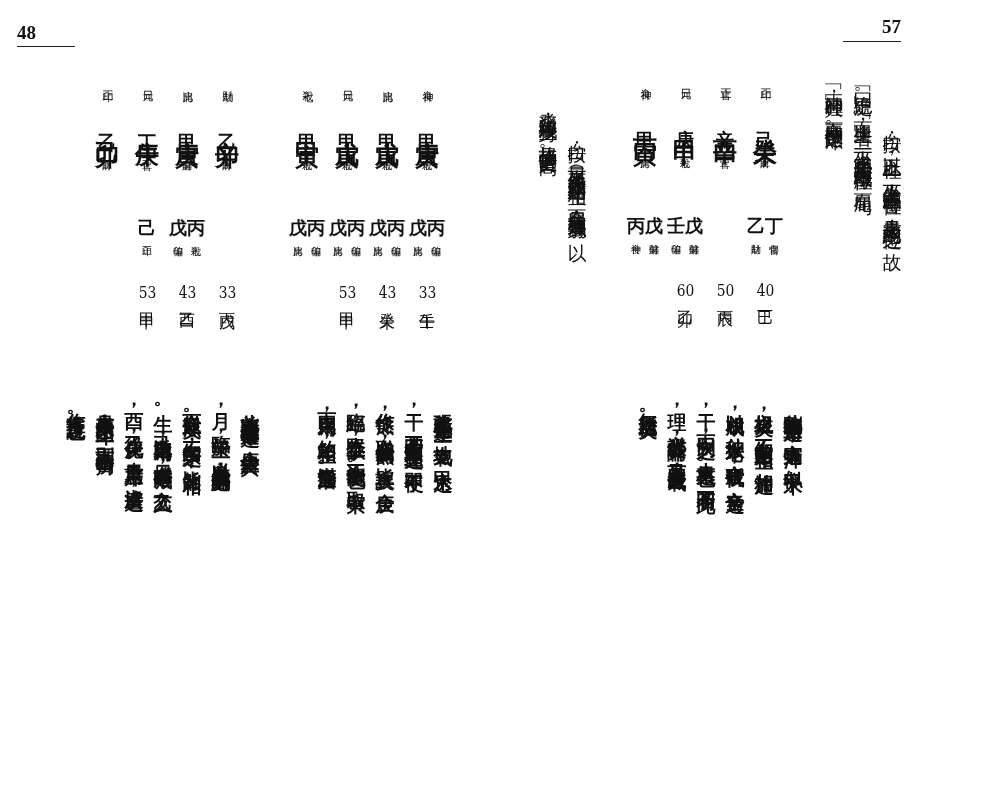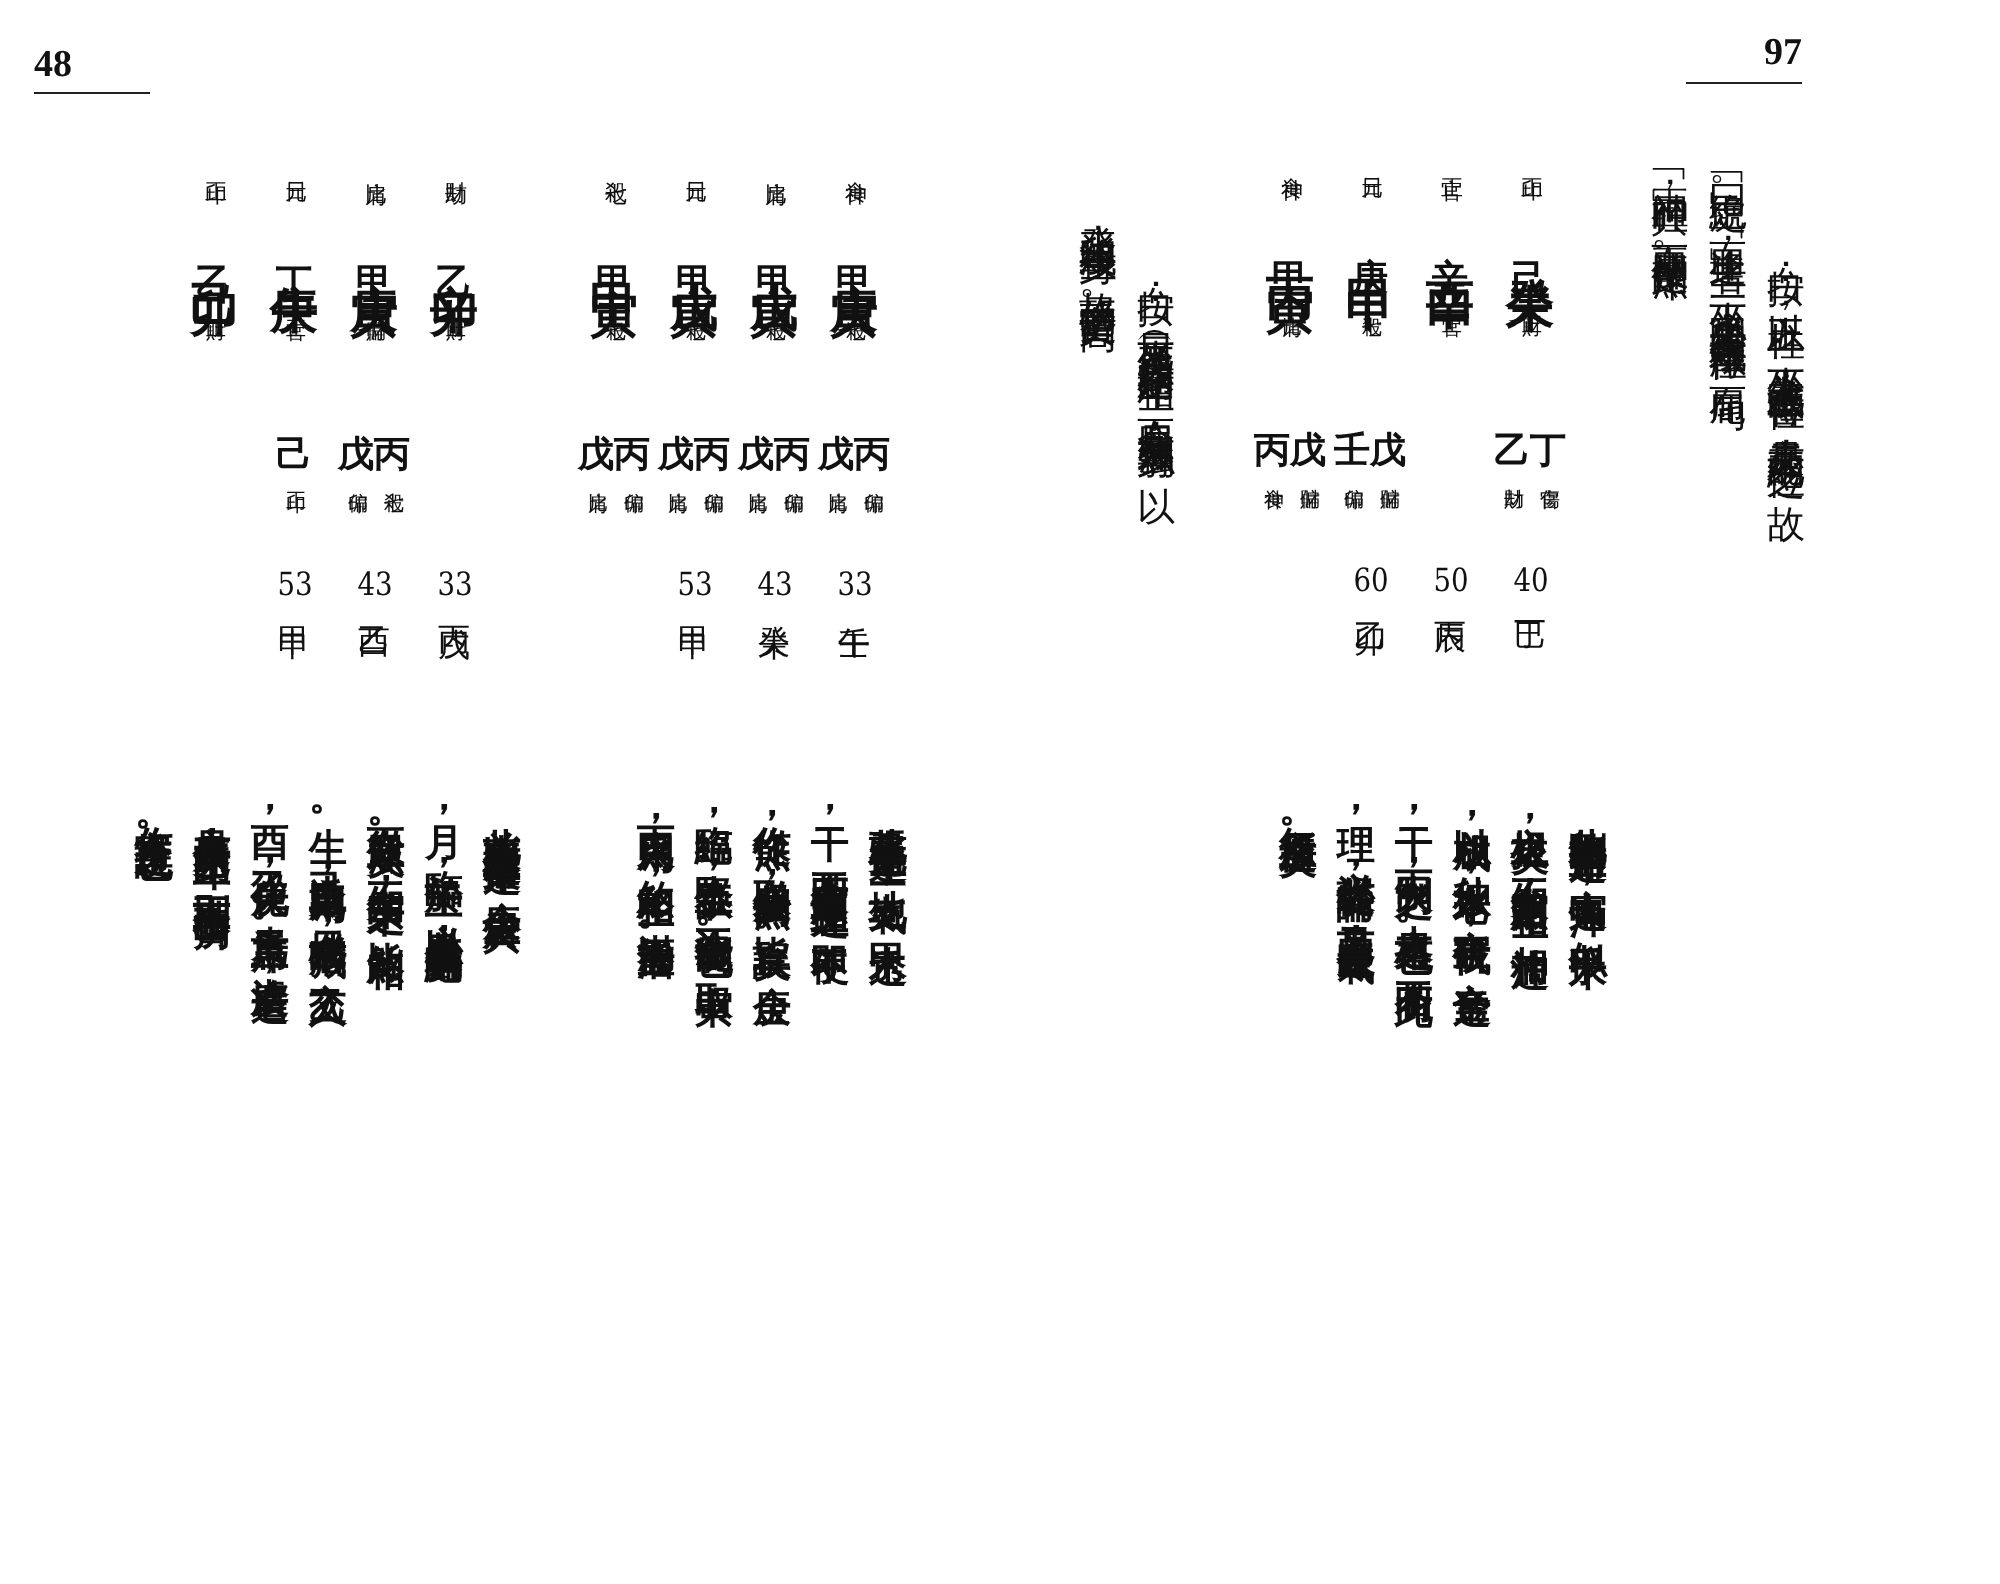"97" div.pagenum { text: 97 -> 57 }
